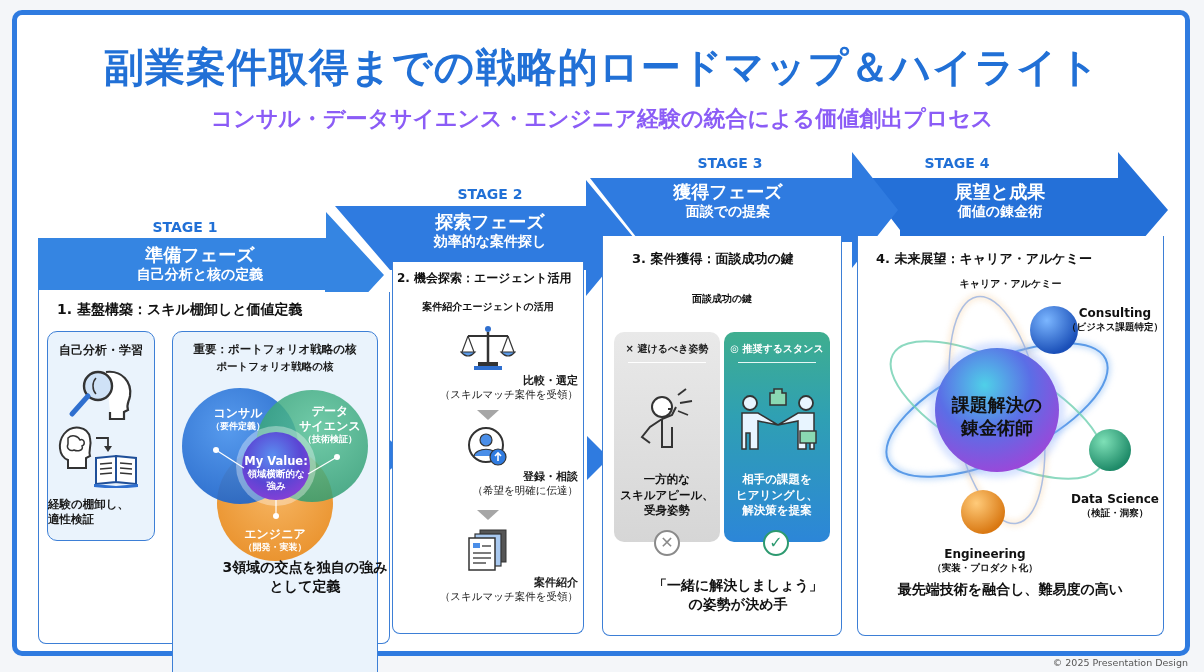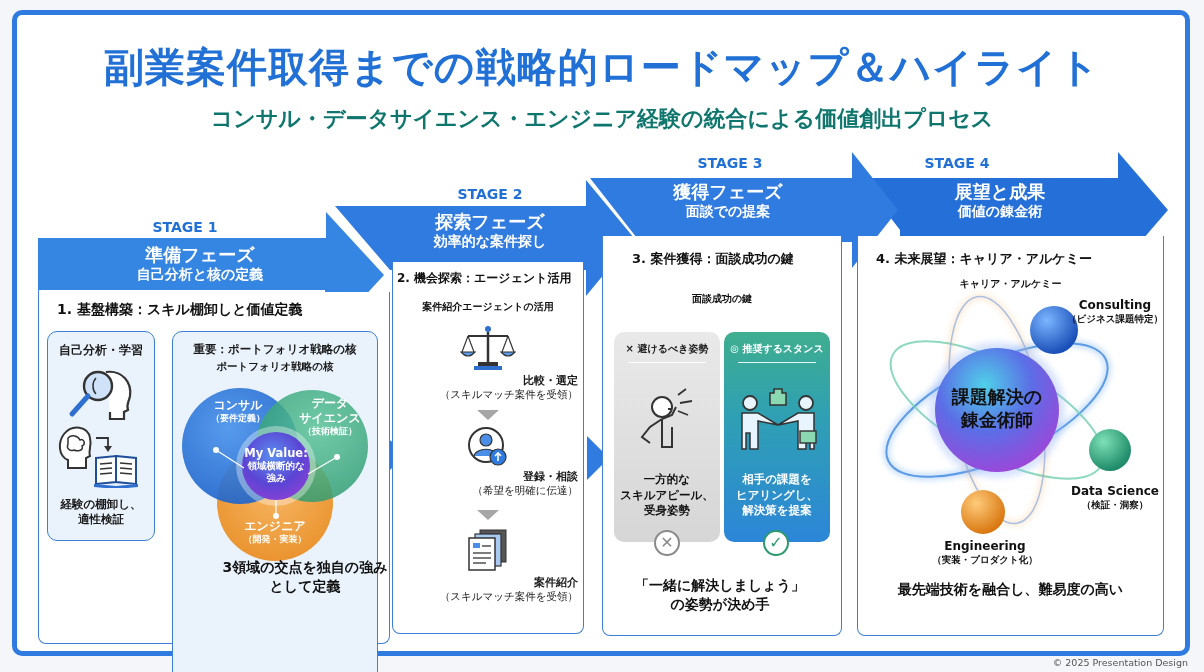"コンサル・データサイエンス・エンジニア経験の統合による価値創出プロセス" .subtitle { color: #0f766e -> #8b5cf6 }
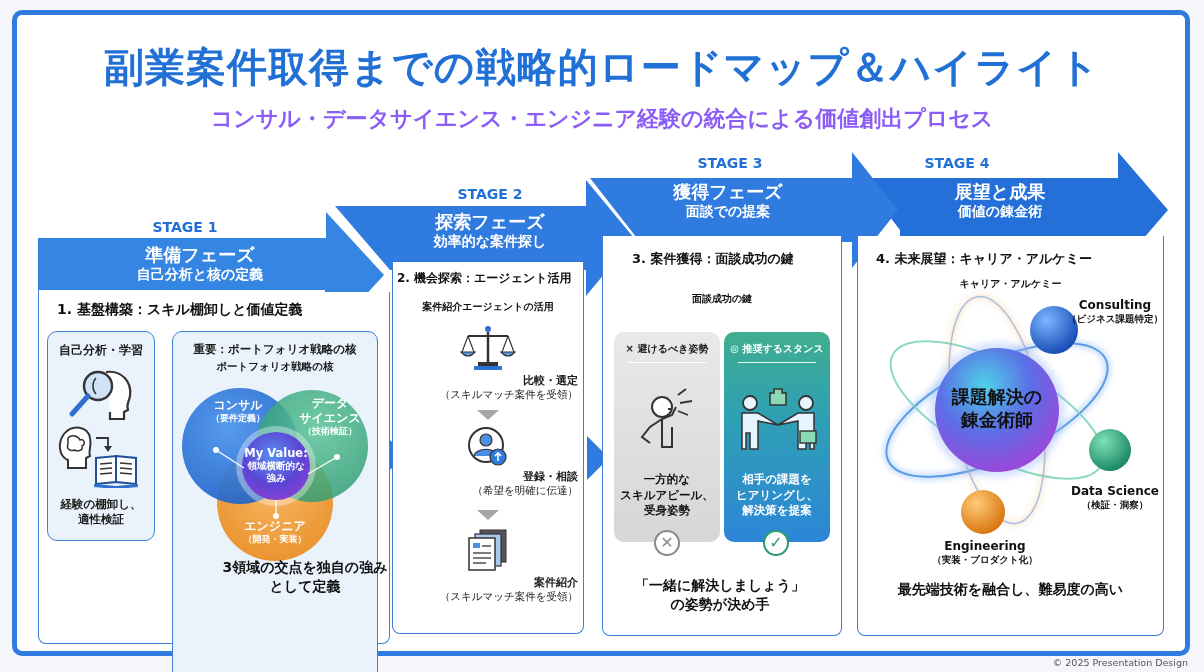"Consulting" .orb-label { margin-top: none -> 8px }
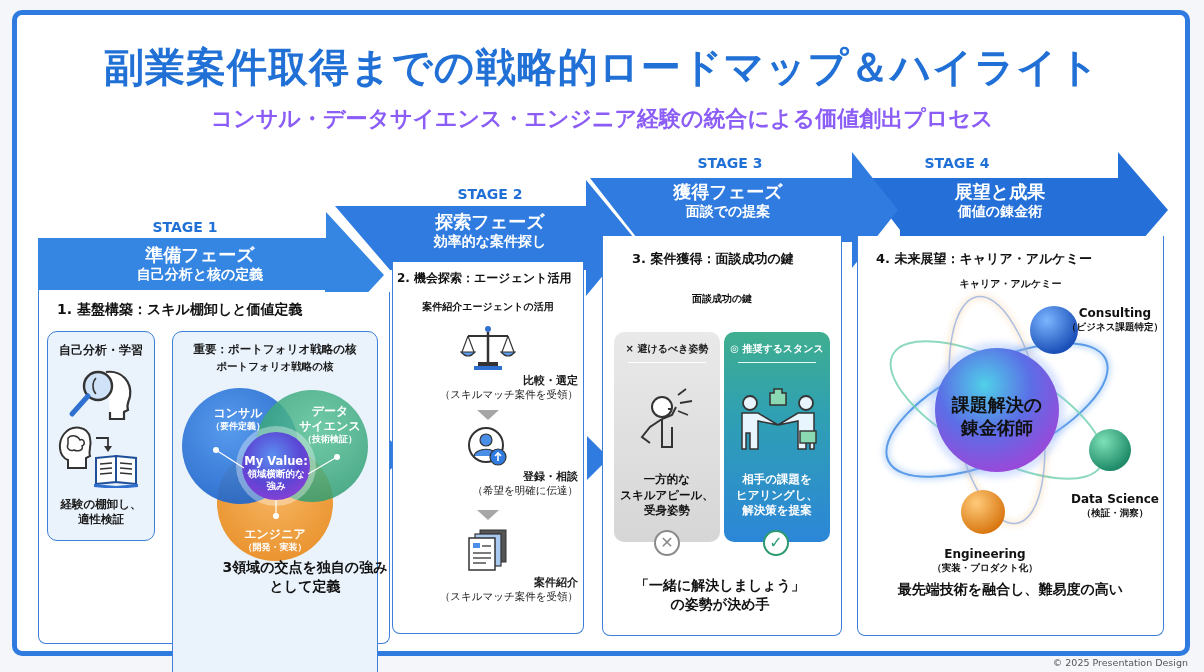"経験の棚卸し、" .subbox-cap { text-align: center -> none }
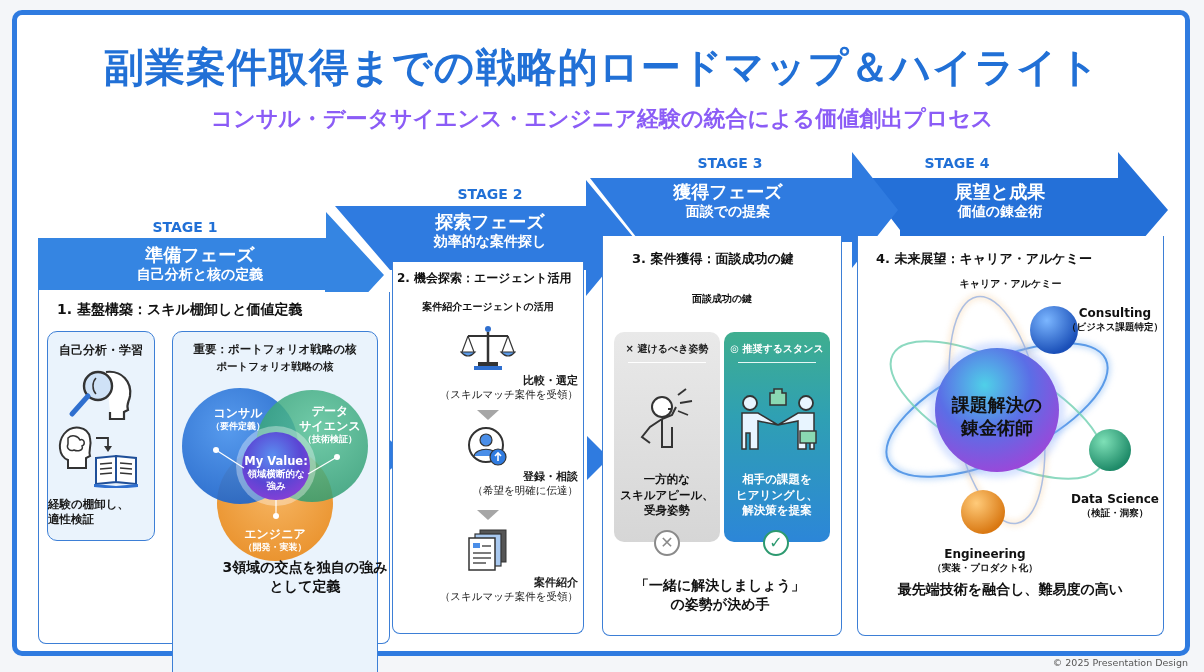"「一緒に解決しましょう」" div.bigtext { left: 580px -> 598px }
